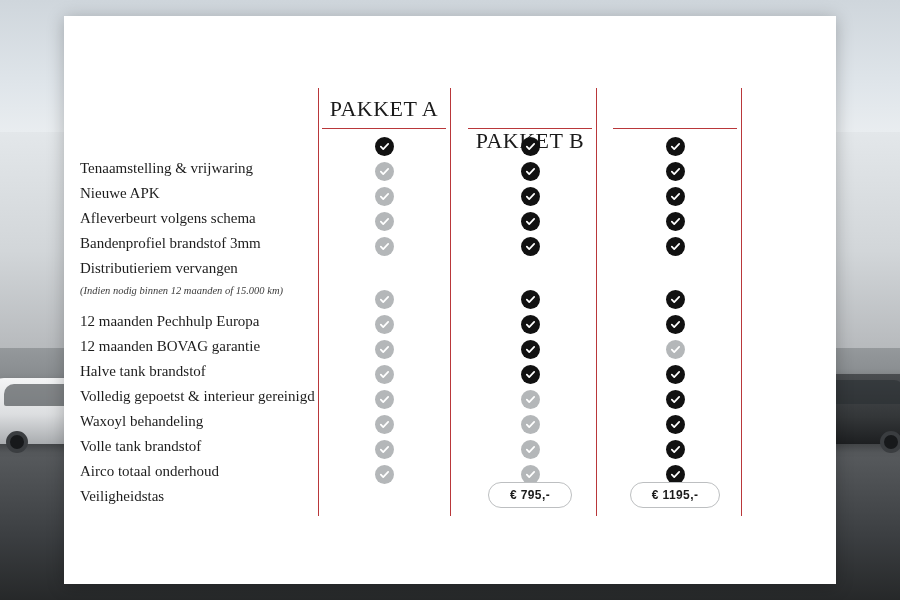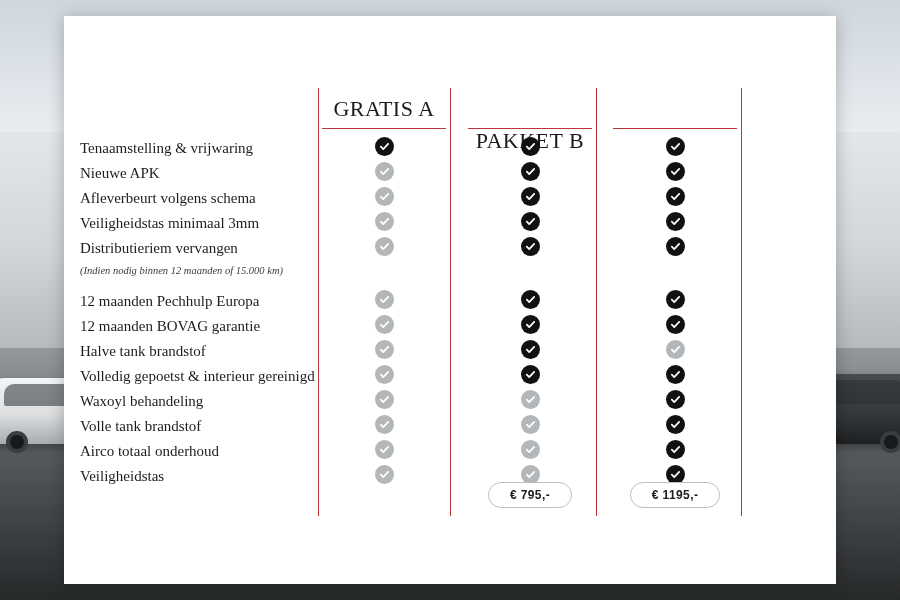"GRATIS A" div.col-head { text: GRATIS -> PAKKET }
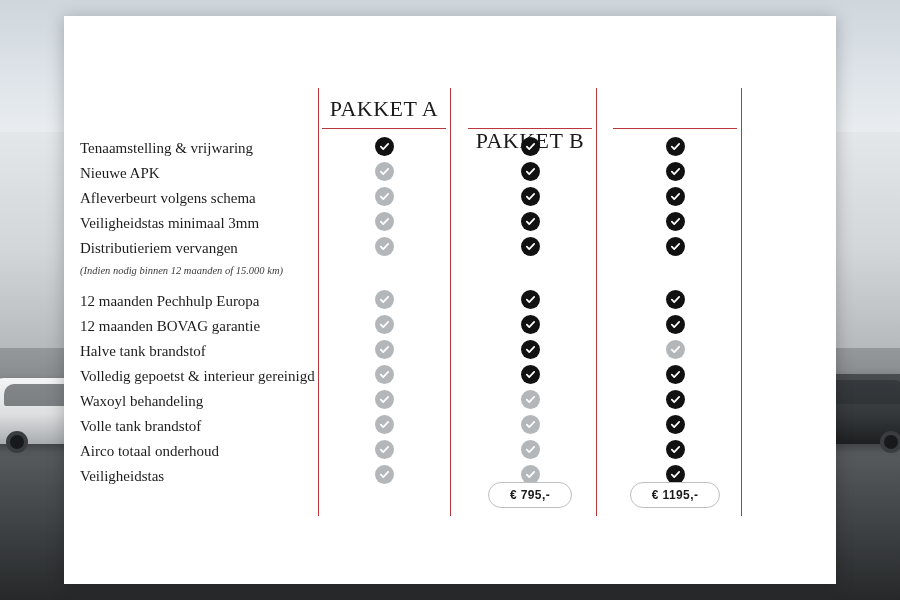"Tenaamstelling & vrijwaring" .feature { margin-top: none -> 20px }
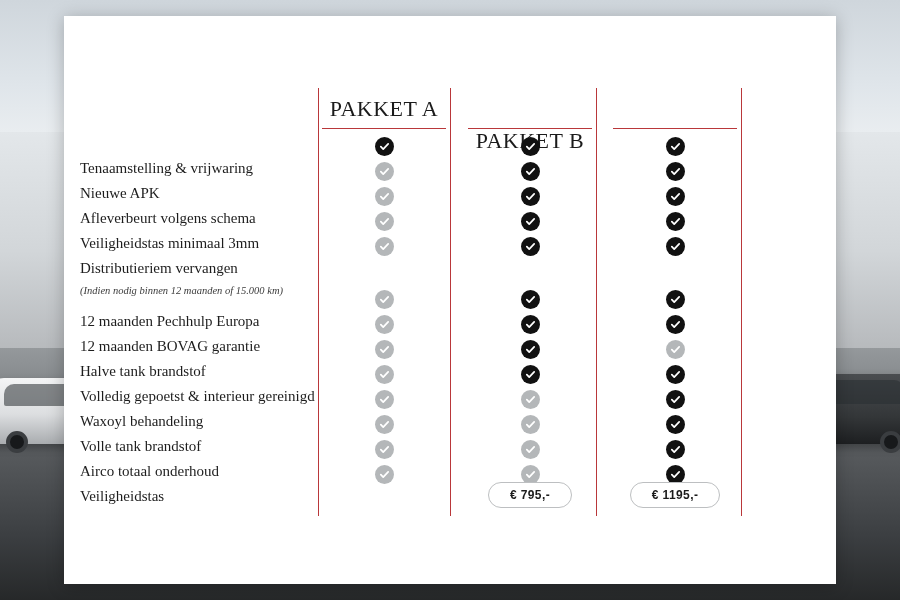"Veiligheidstas minimaal 3mm" div.feature { text: Veiligheidstas minimaal -> Bandenprofiel brandstof }
